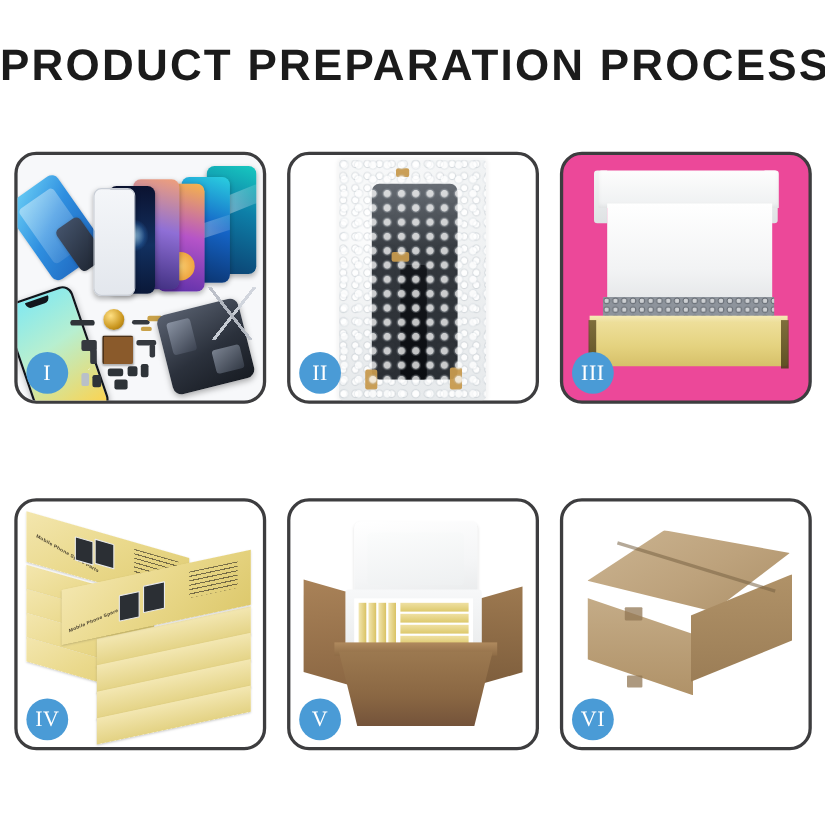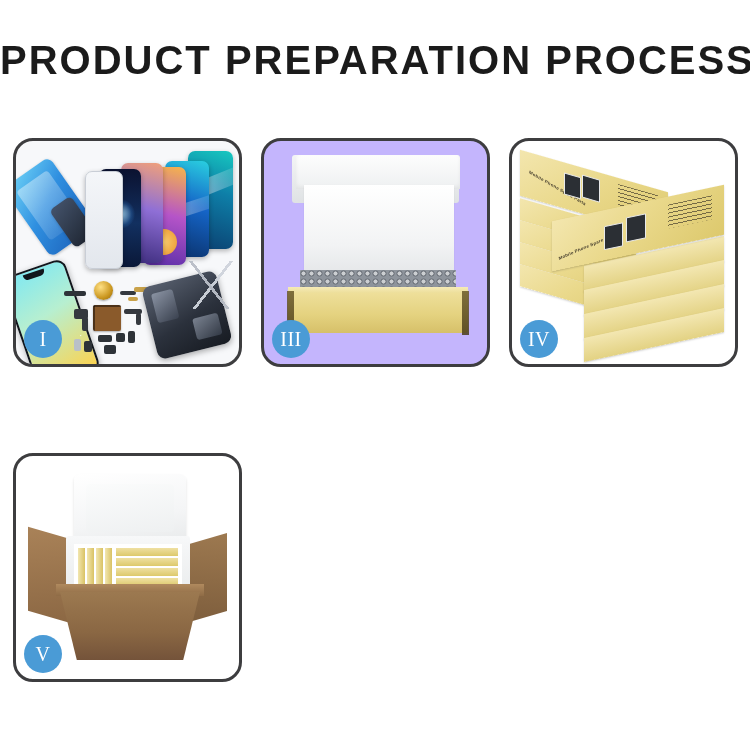"II" div.panel { html: none -> <div> <div> <div> <div></div> <div></div> <div></div> <div></div> <div></div> <div></div> <div></div> </div> </div> <div>II</div> </div> }
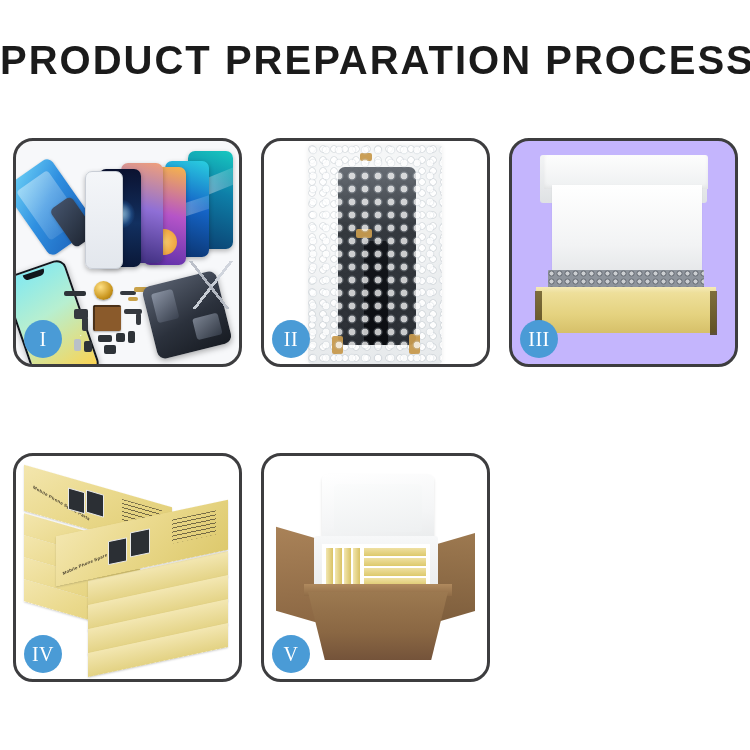"III" .p3 { background: #c4b5fd -> #ec4899 }
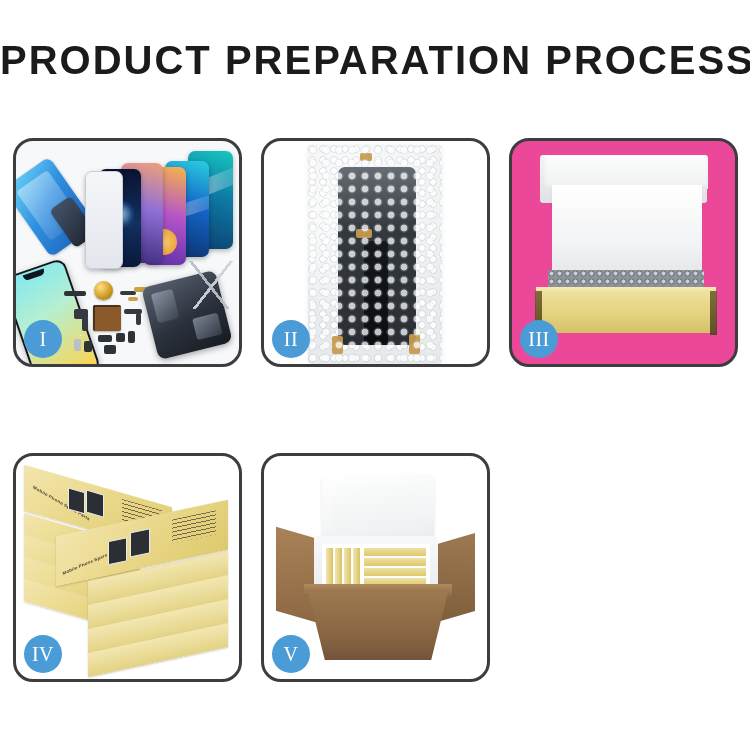"VI" div.panel { html: none -> <div> <div> <div></div> <div></div> <div></div> <div></div> <div></div> <div></div> </div> <div>VI</div> </div> }
